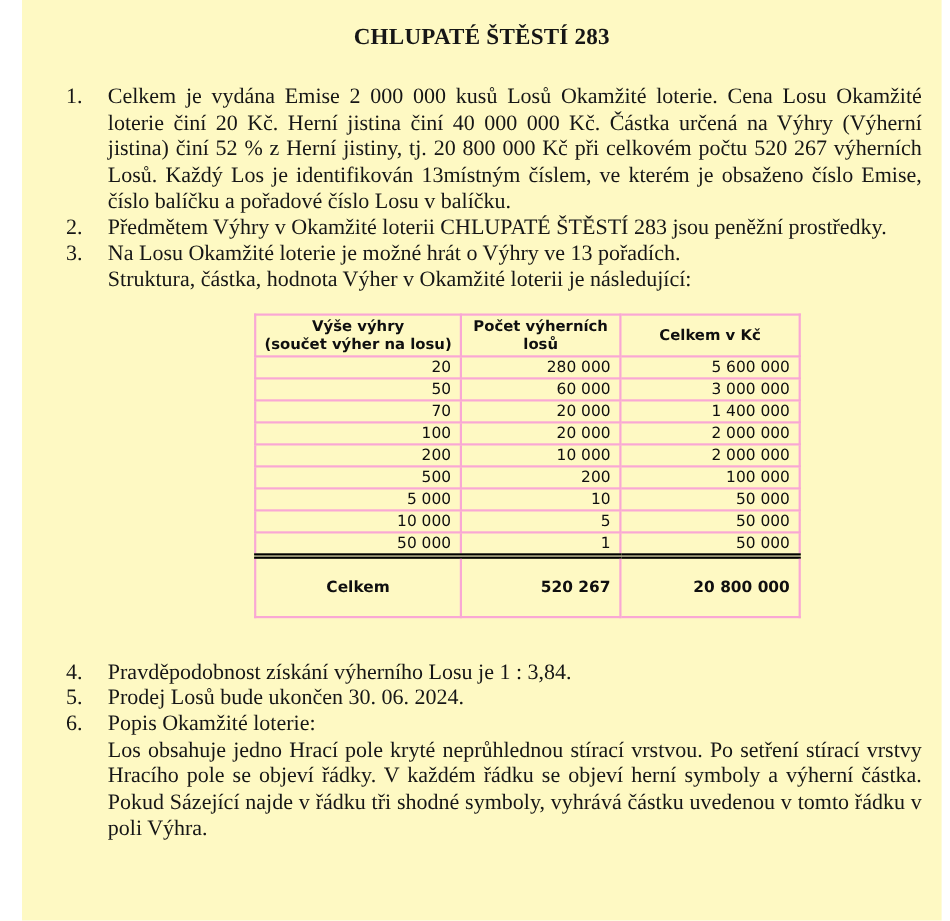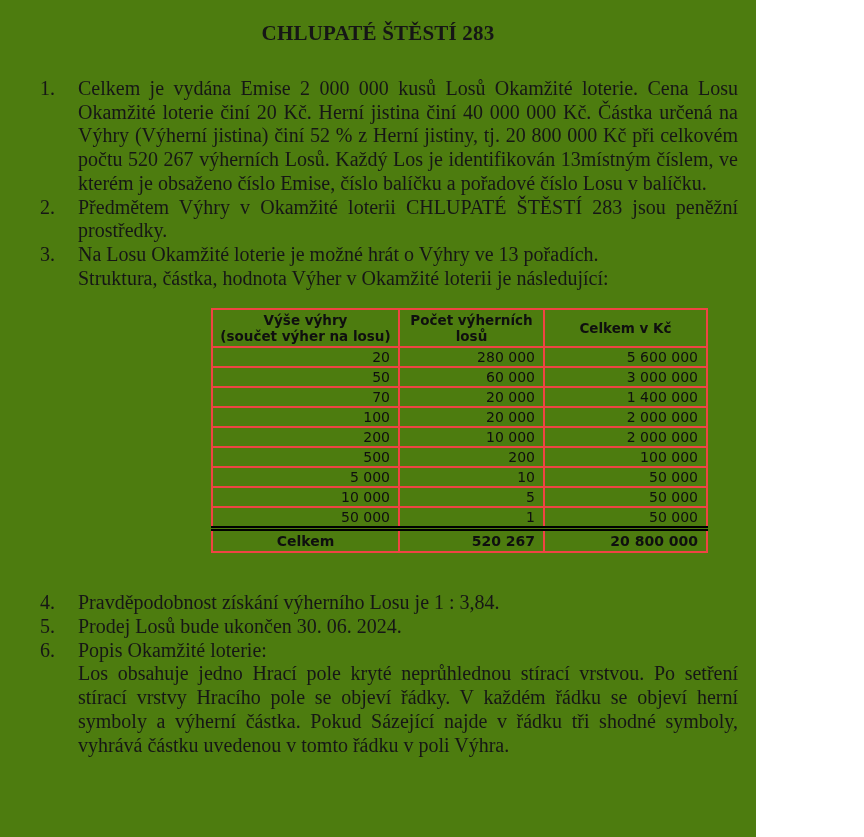"CHLUPATÉ ŠTĚSTÍ 283" .page { background: #4d7c0f -> #fef9c3; margin-left: none -> 20px; width: 756px -> 836px }
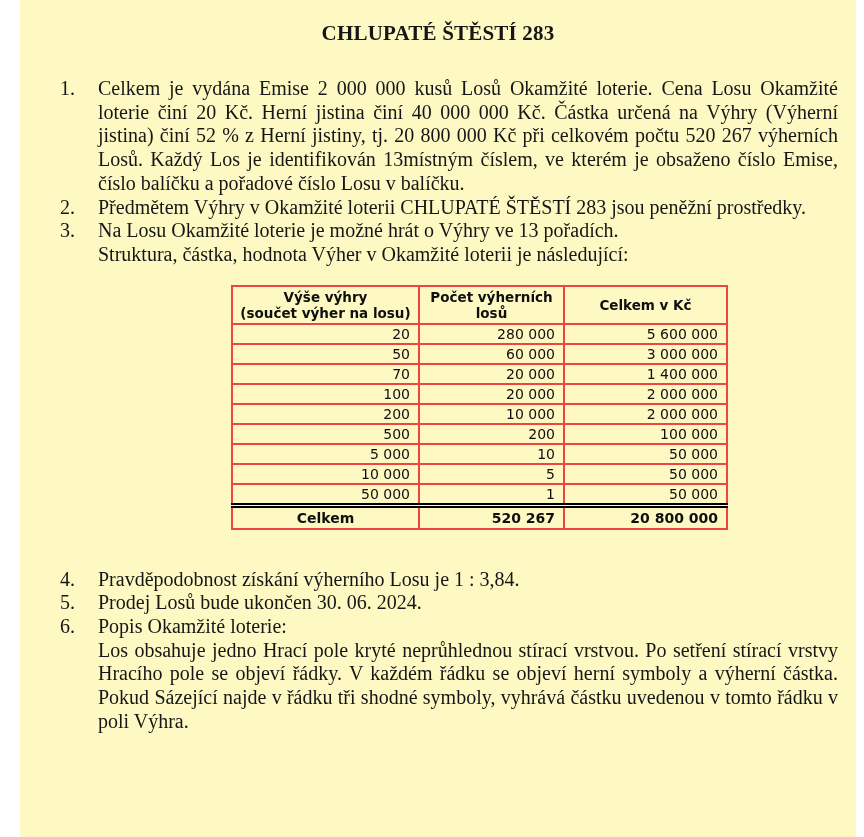"Výše výhry" .prize-table th, .prize-table td { border: 2px solid #ef4444 -> 2px solid #f9a8d4 }
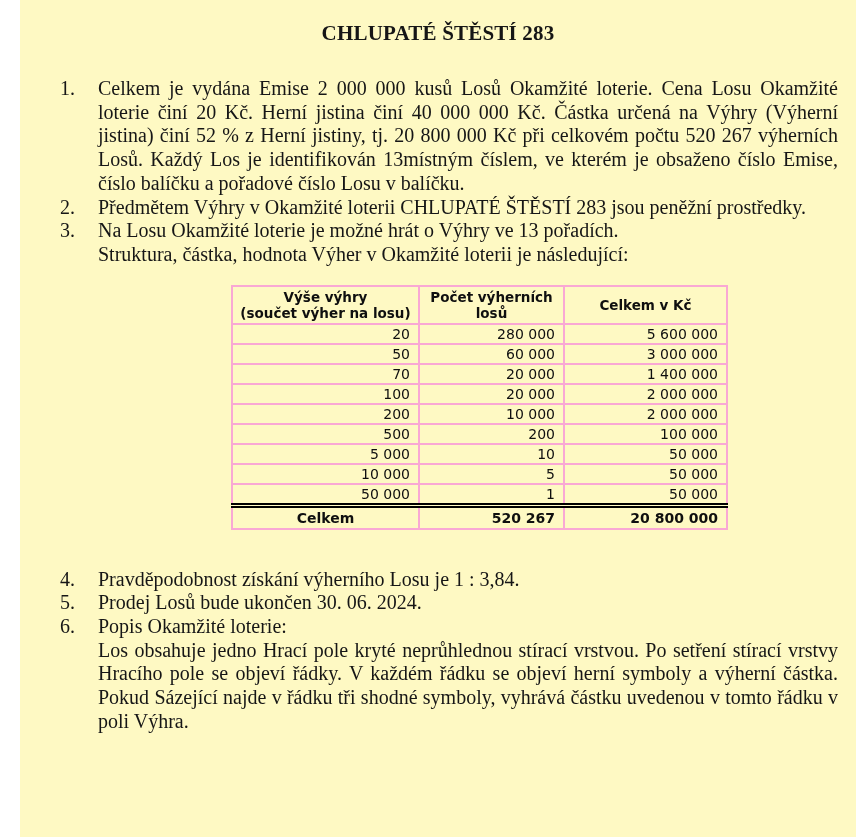"Celkem" .prize-table tr.total td.label { padding: 0 4px -> 16px 4px }
